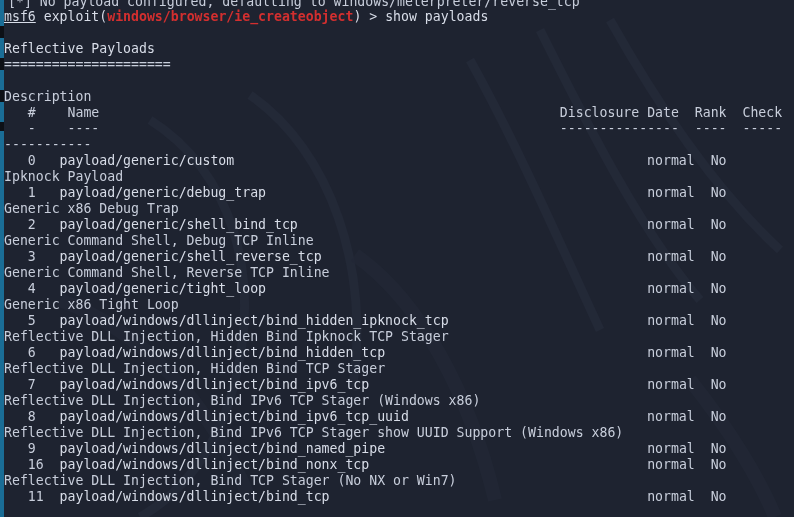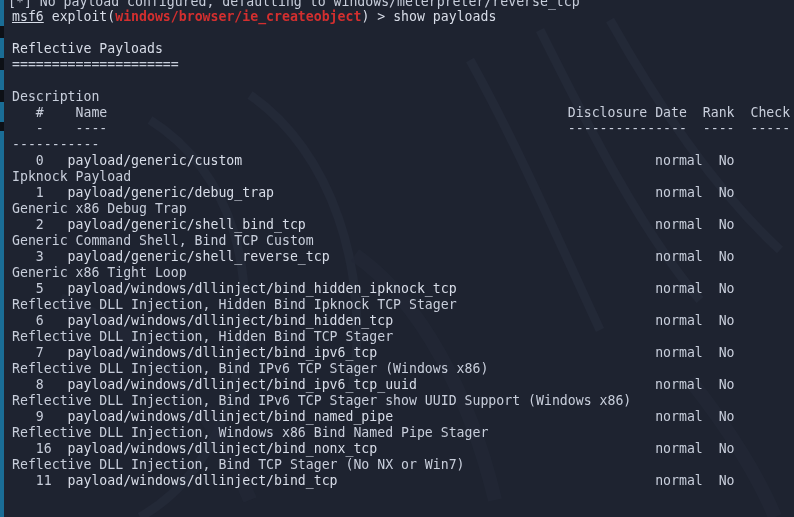"msf6" .line { padding-left: 12px -> 4px }
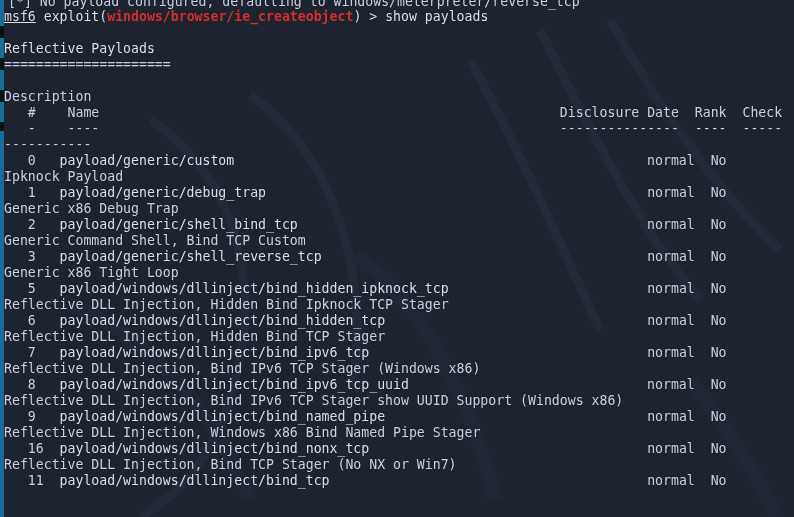"Generic Command Shell, Bind TCP" span.dim { text: Bind TCP Custom -> Debug TCP Inline }
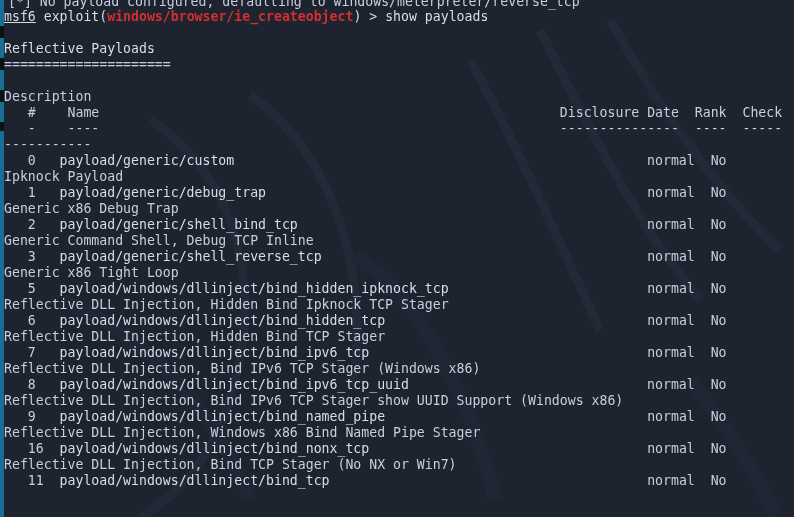"Generic Command Shell, Reverse TCP" div.line { html: none -> <div><span>Generic Command Shell, Reverse TCP Inline</span></div> }
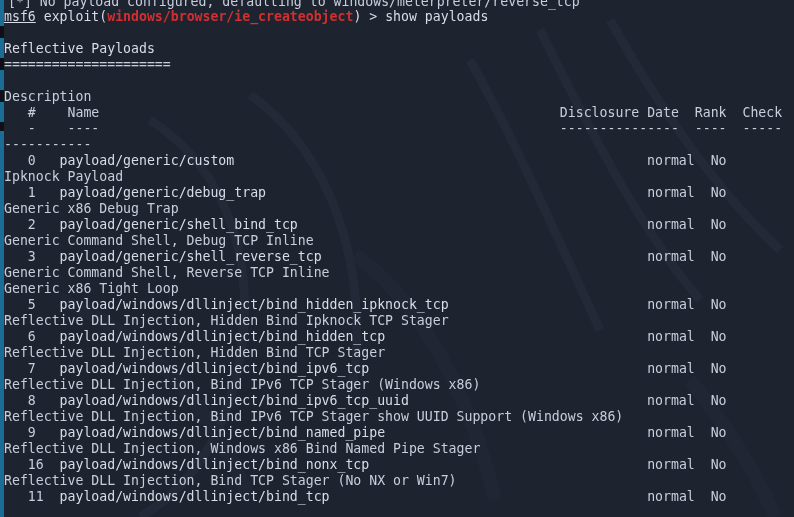"4 payload/generic/tight_loop normal No" div.line { html: none -> <div><span> 4 </span><span>payload/generic/tight_loop</span><span> </span><span>normal</span><span> No</span></div> }
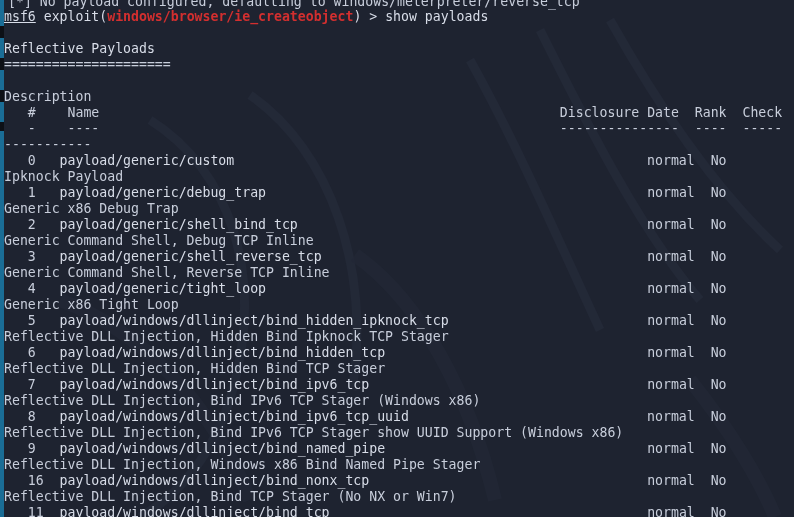"Reflective DLL Injection, Windows x86" div.line { html: <div><span>Reflective DLL Injection, Windows x86 Bind Named Pipe Stager</span></div> -> none }
